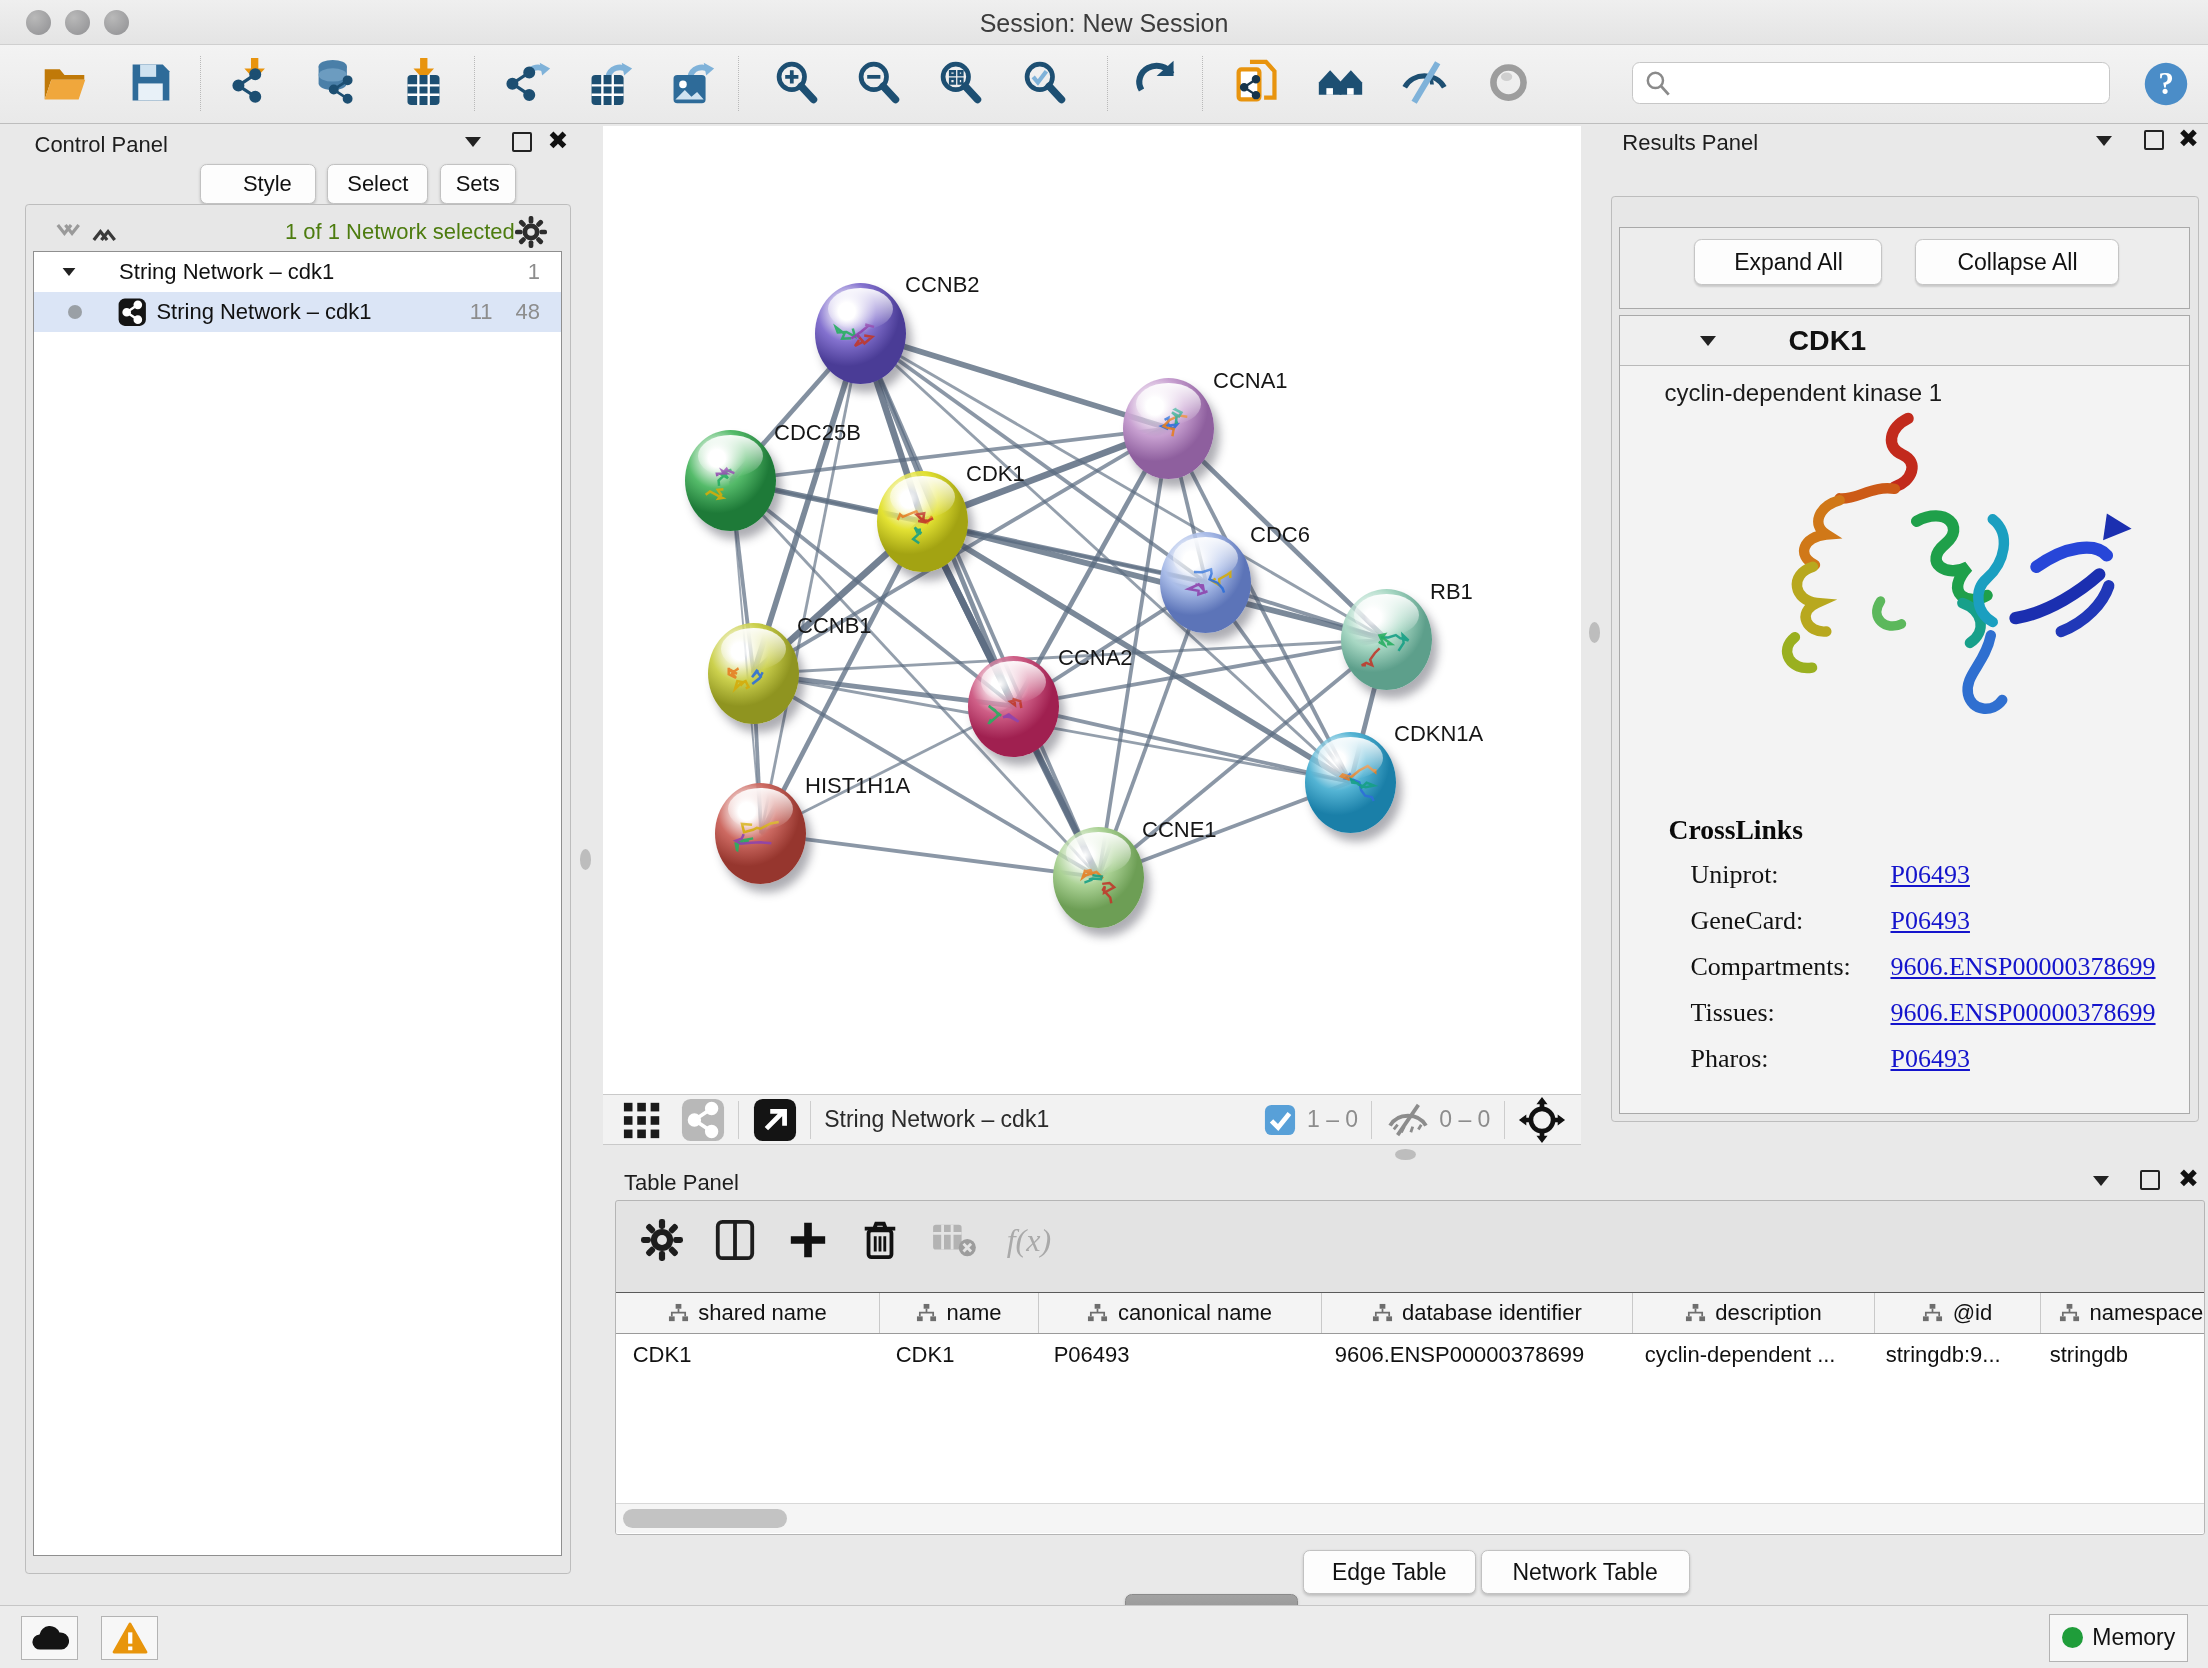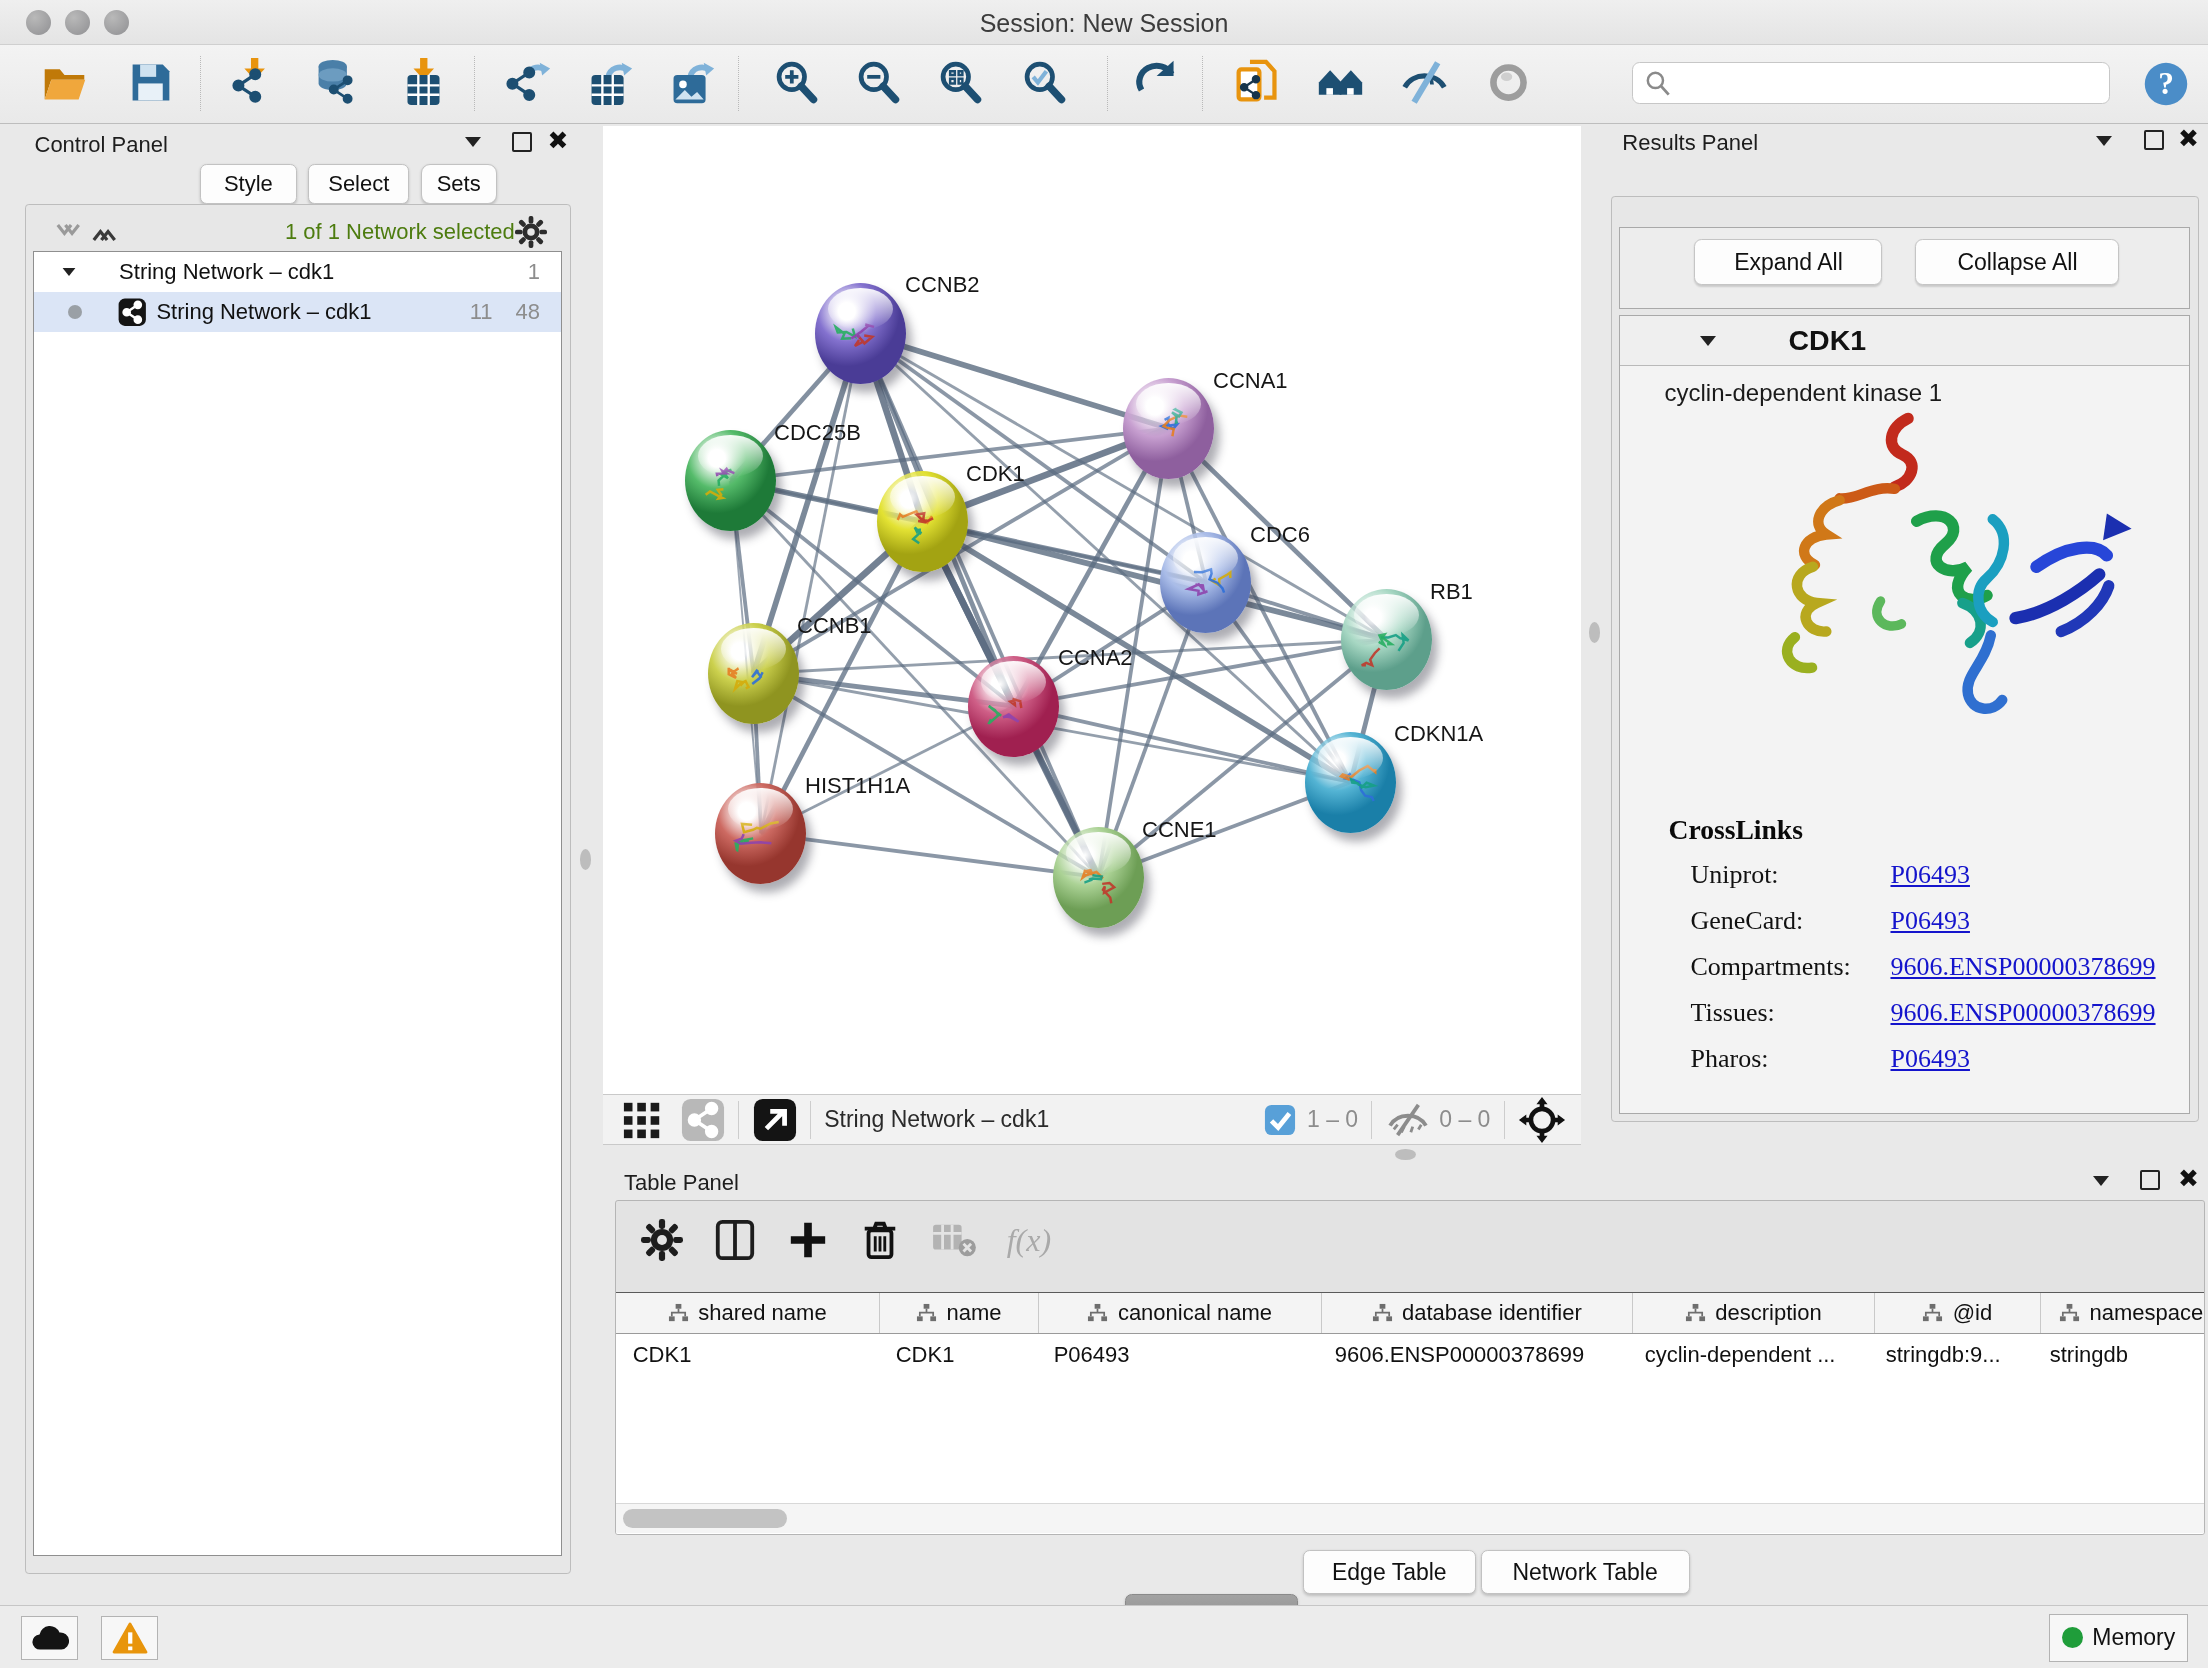"Style" div.tab { padding-left: none -> 19px }
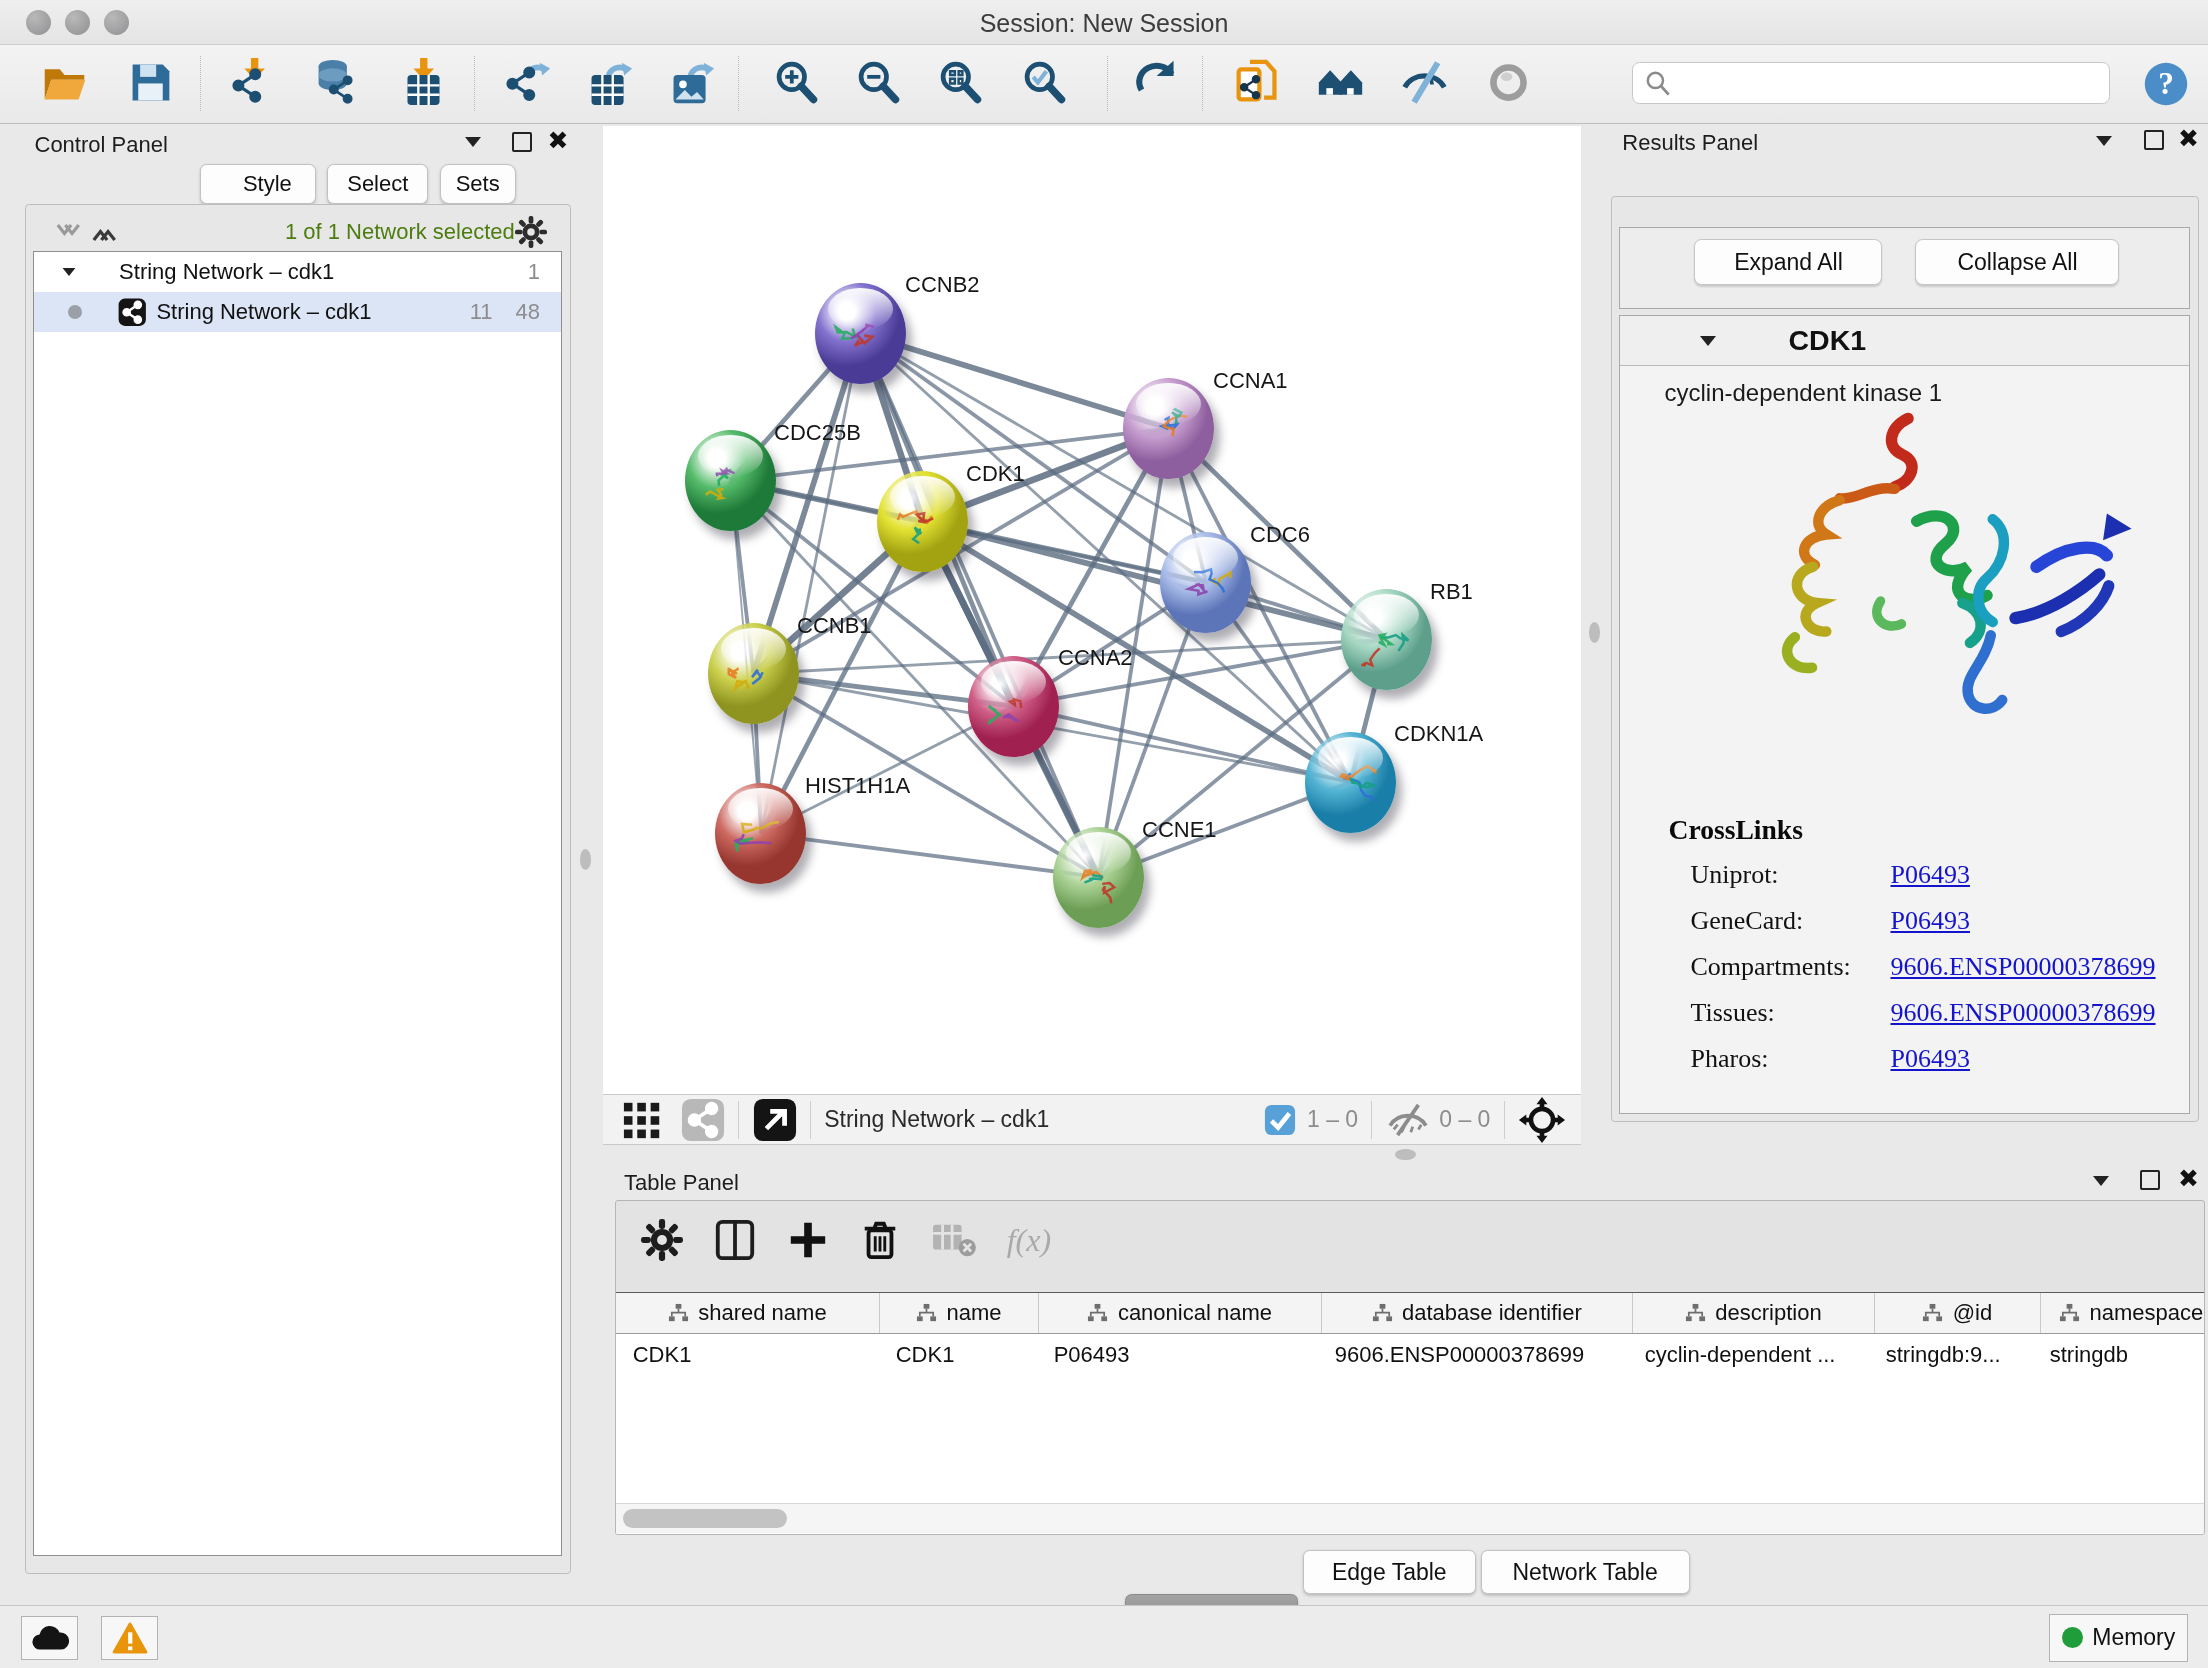"Sets" div.tab { border-radius: 9px -> none }
